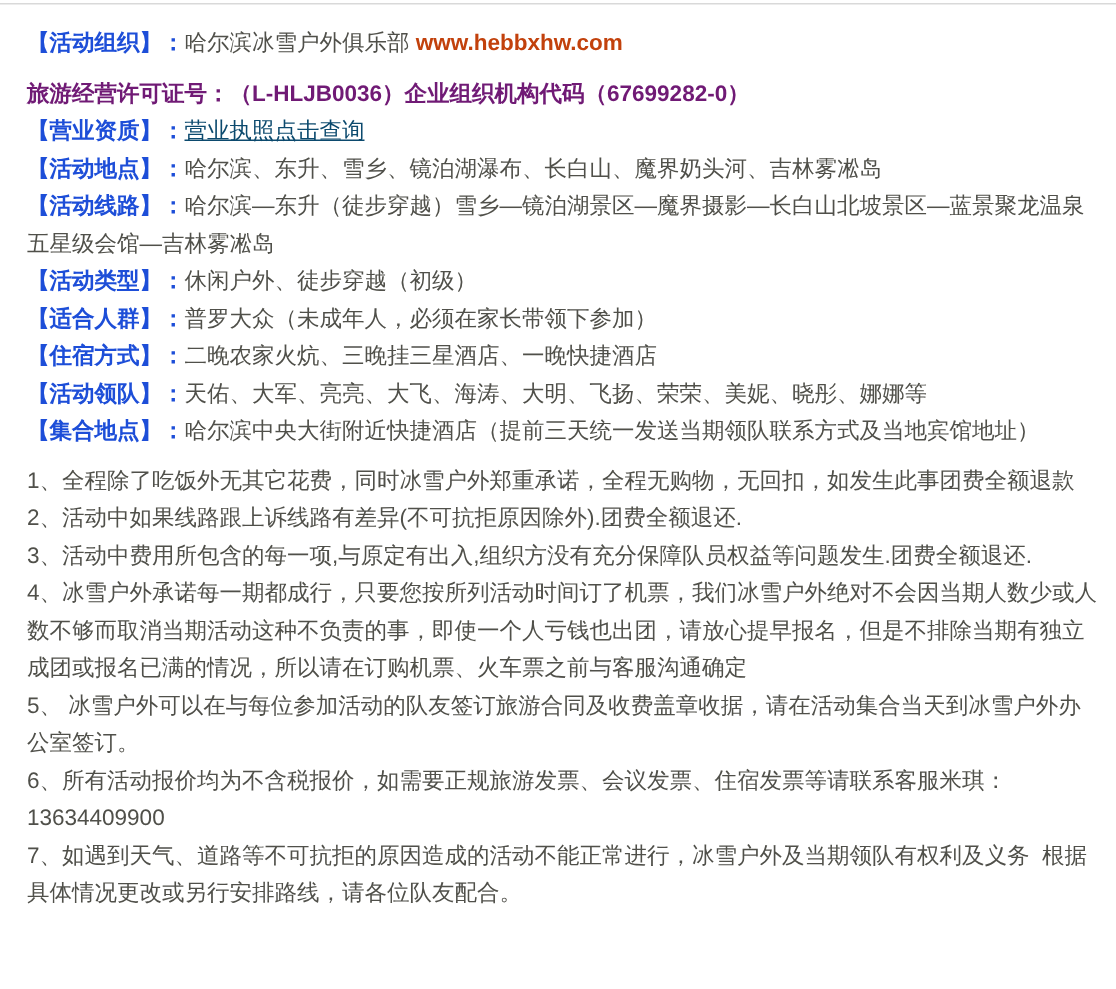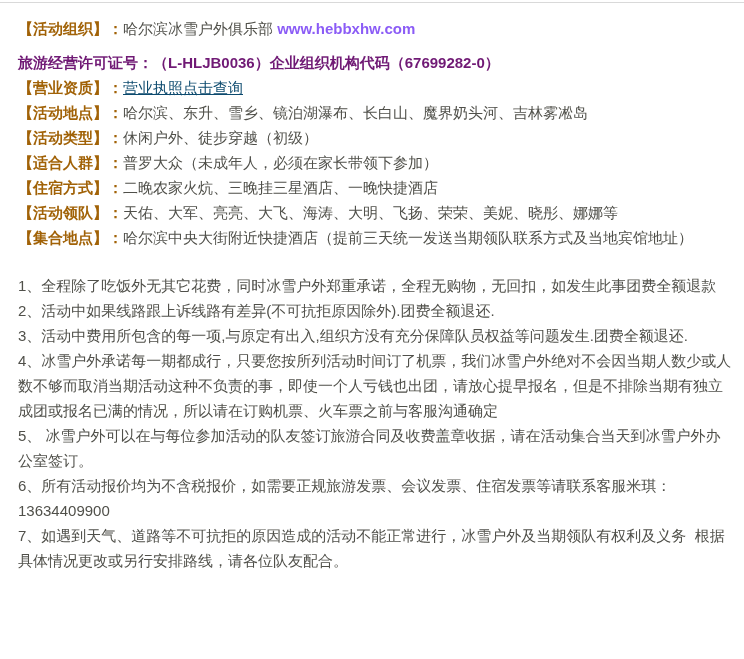"【活动组织】：" .lbl { color: #a16207 -> #1d4ed8 }
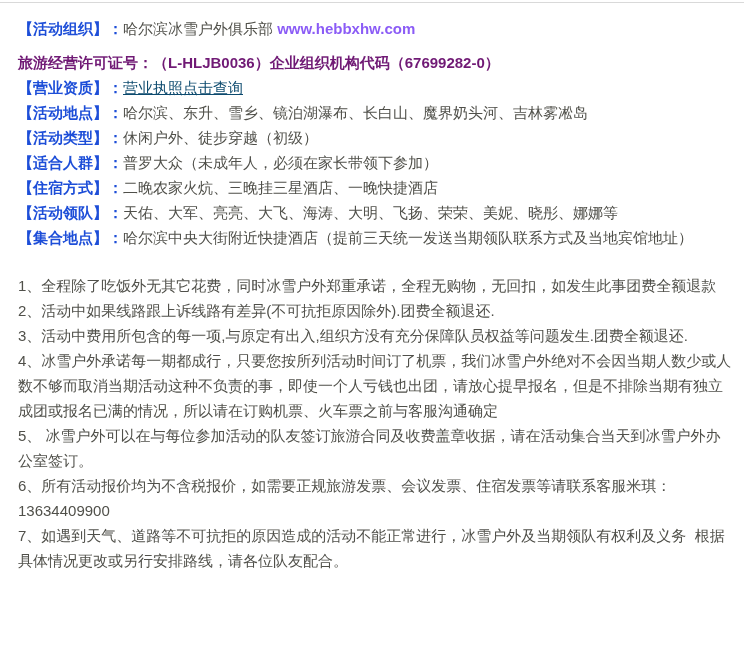"www.hebbxhw.com" .site { color: #8b5cf6 -> #c2410c }
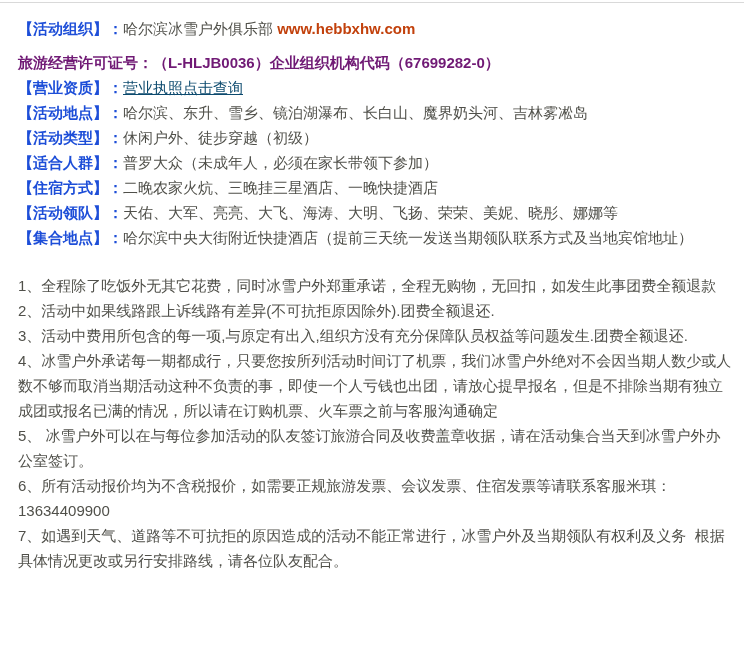"【活动线路】：哈尔滨—东升（徒步穿越）雪乡—镜泊湖景区—魔界摄影—长白山北坡景区" p.row { html: none -> <p><span>【活动线路】：</span><span>哈尔滨—东升（徒步穿越）雪乡—镜泊湖景区—魔界摄影—长白山北坡景区—蓝景聚龙温泉五星级会馆—吉林雾凇岛</span></p> }
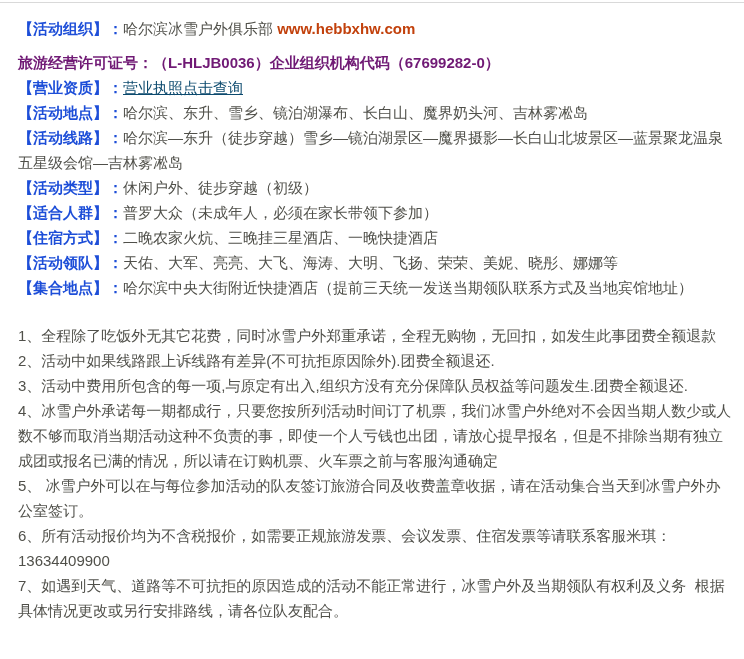"1、全程除了吃饭外无其它花费，同时冰雪户外郑重承诺，全程无购物，无回扣，如发生此" .promises { margin-top: 23px -> 8px }
